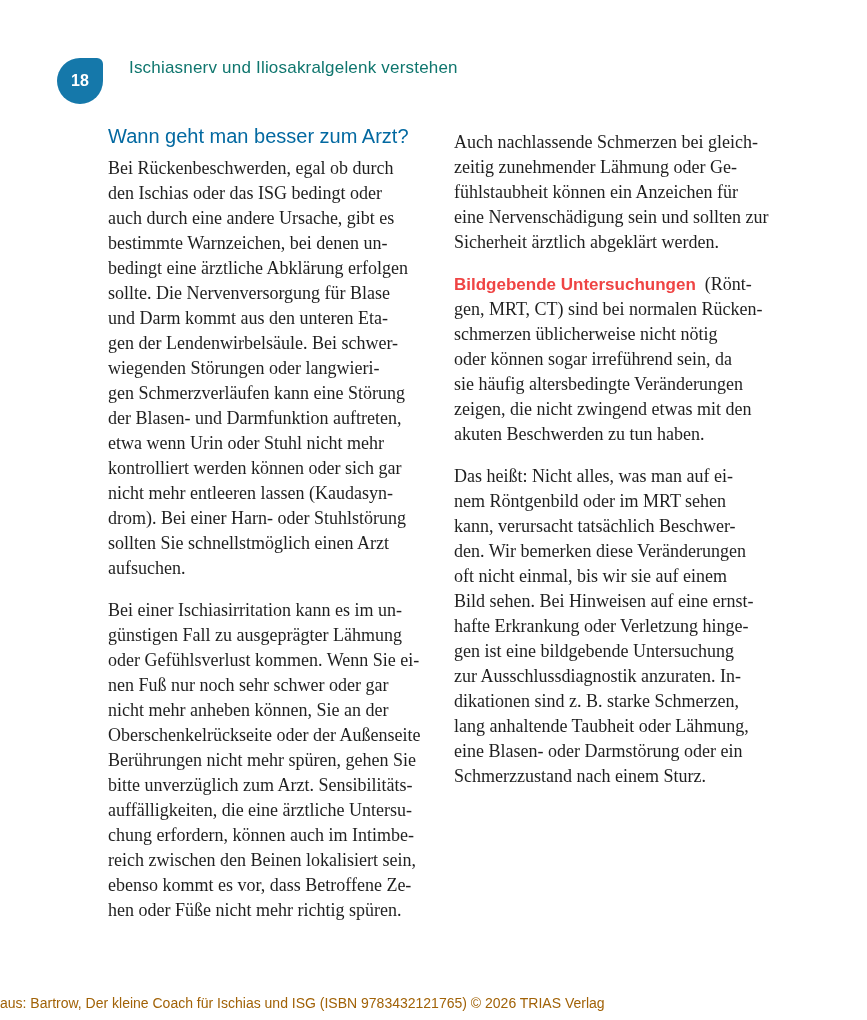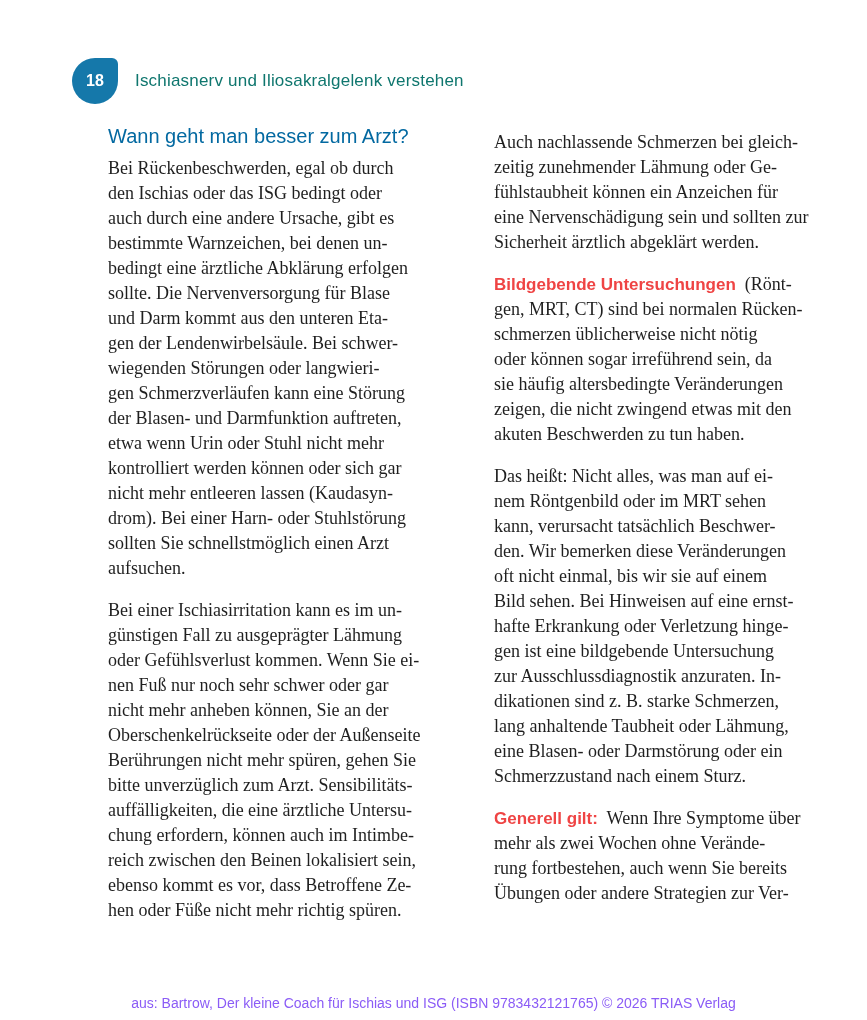"18" .page-header { align-items: center -> flex-start; gap: 17px -> 26px; left: 72px -> 57px }
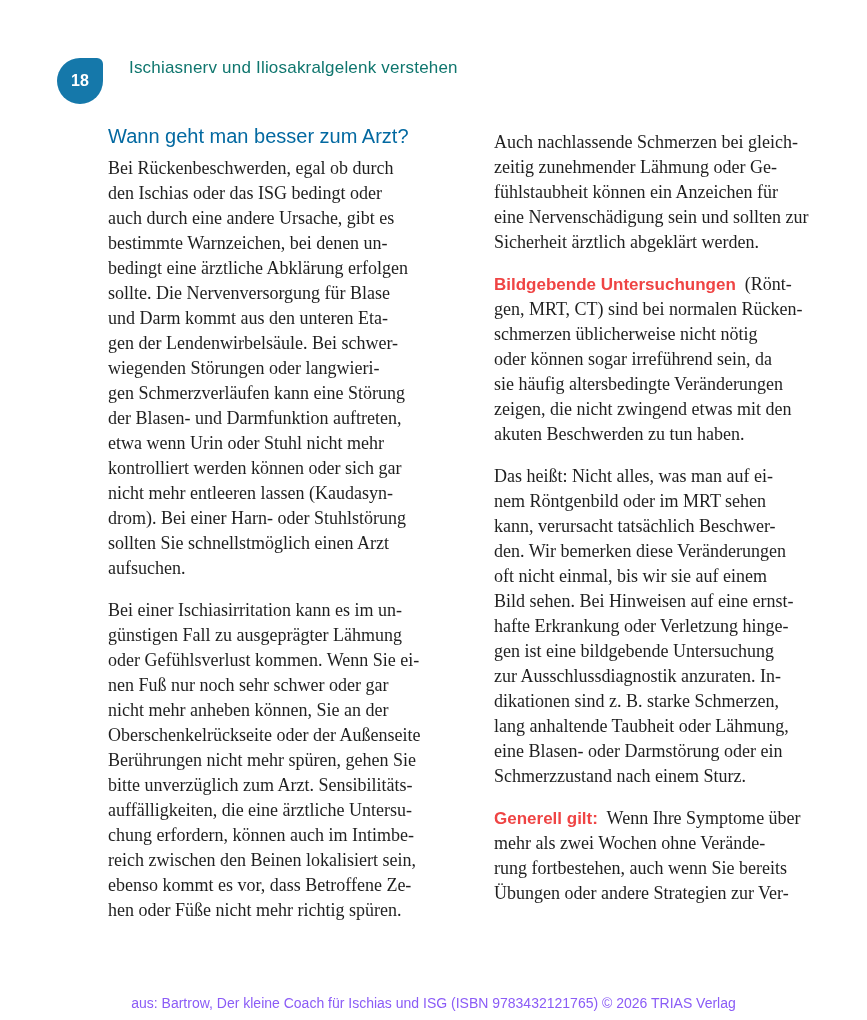"Auch nachlassende Schmerzen bei gleich-" .col-right { margin-left: 40px -> none }
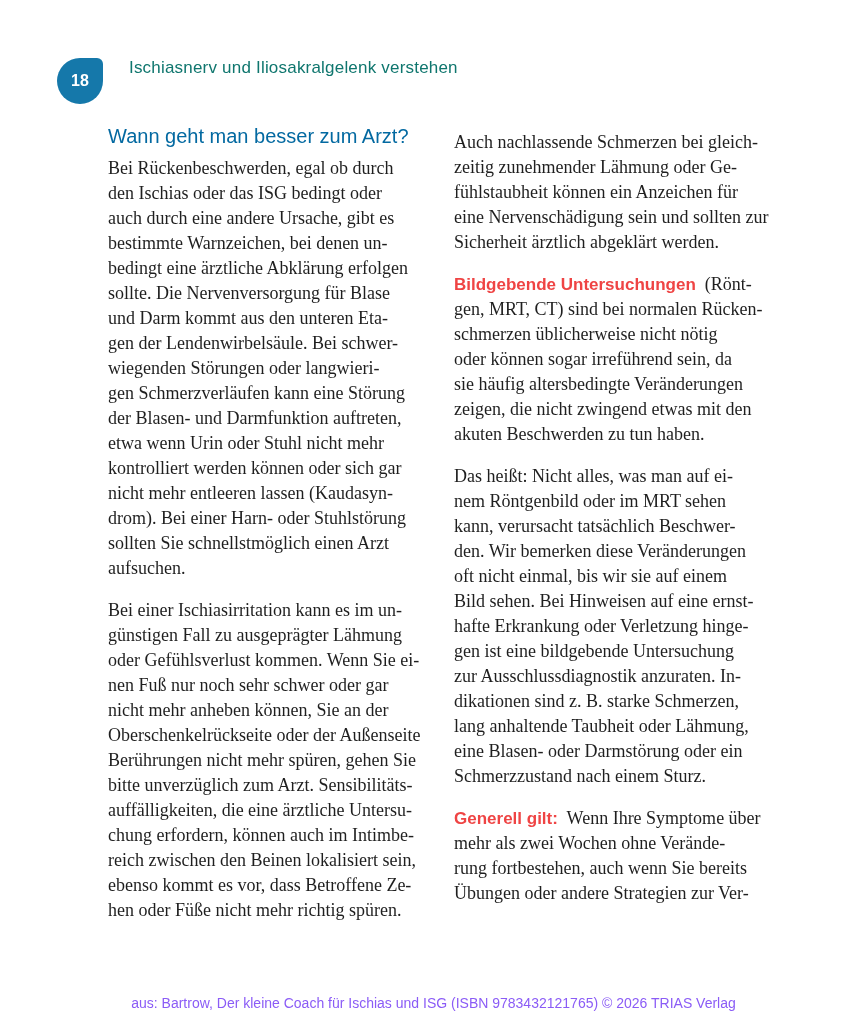"Generell gilt: Wenn Ihre Symptome" p.body-par { html: <p><span>Generell gilt:</span><span> Wenn Ihre Symptome über mehr als zwei Wochen ohne Verände- rung fortbestehen, auch wenn Sie bereits Übungen oder andere Strategien zur Ver-</span></p> -> none }
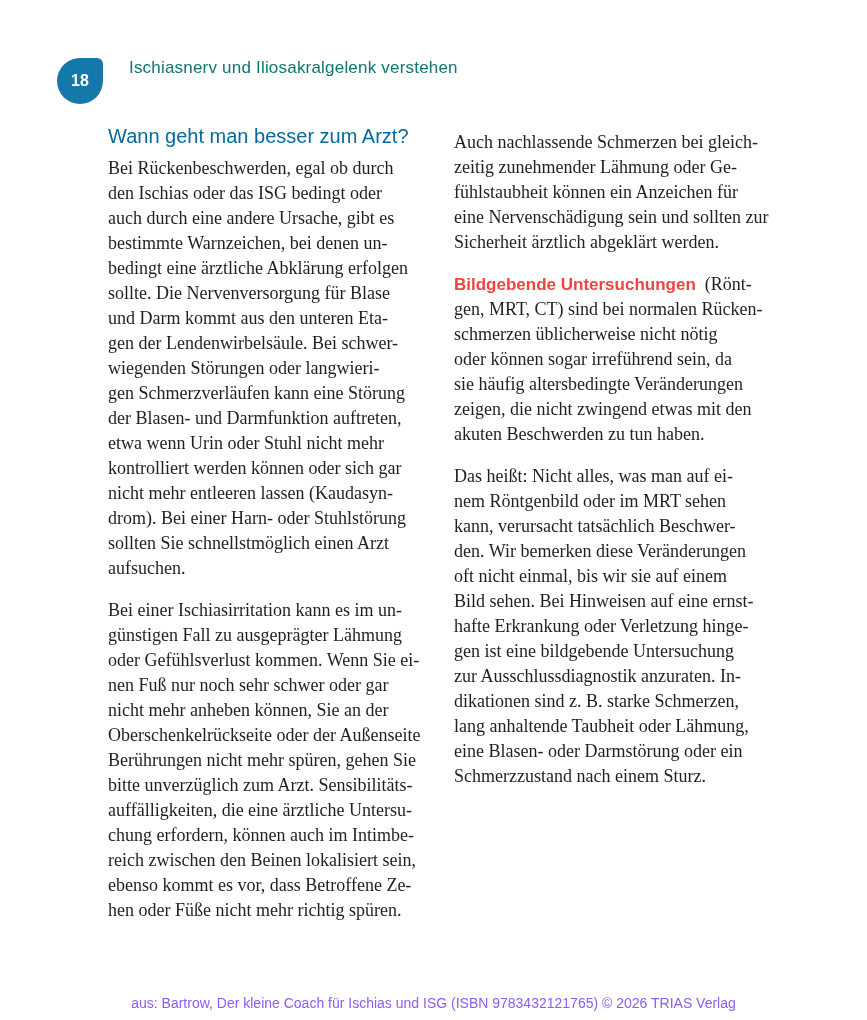"aus: Bartrow, Der kleine Coach" .credit-line { color: #8b5cf6 -> #a16207; text-align: center -> left }
